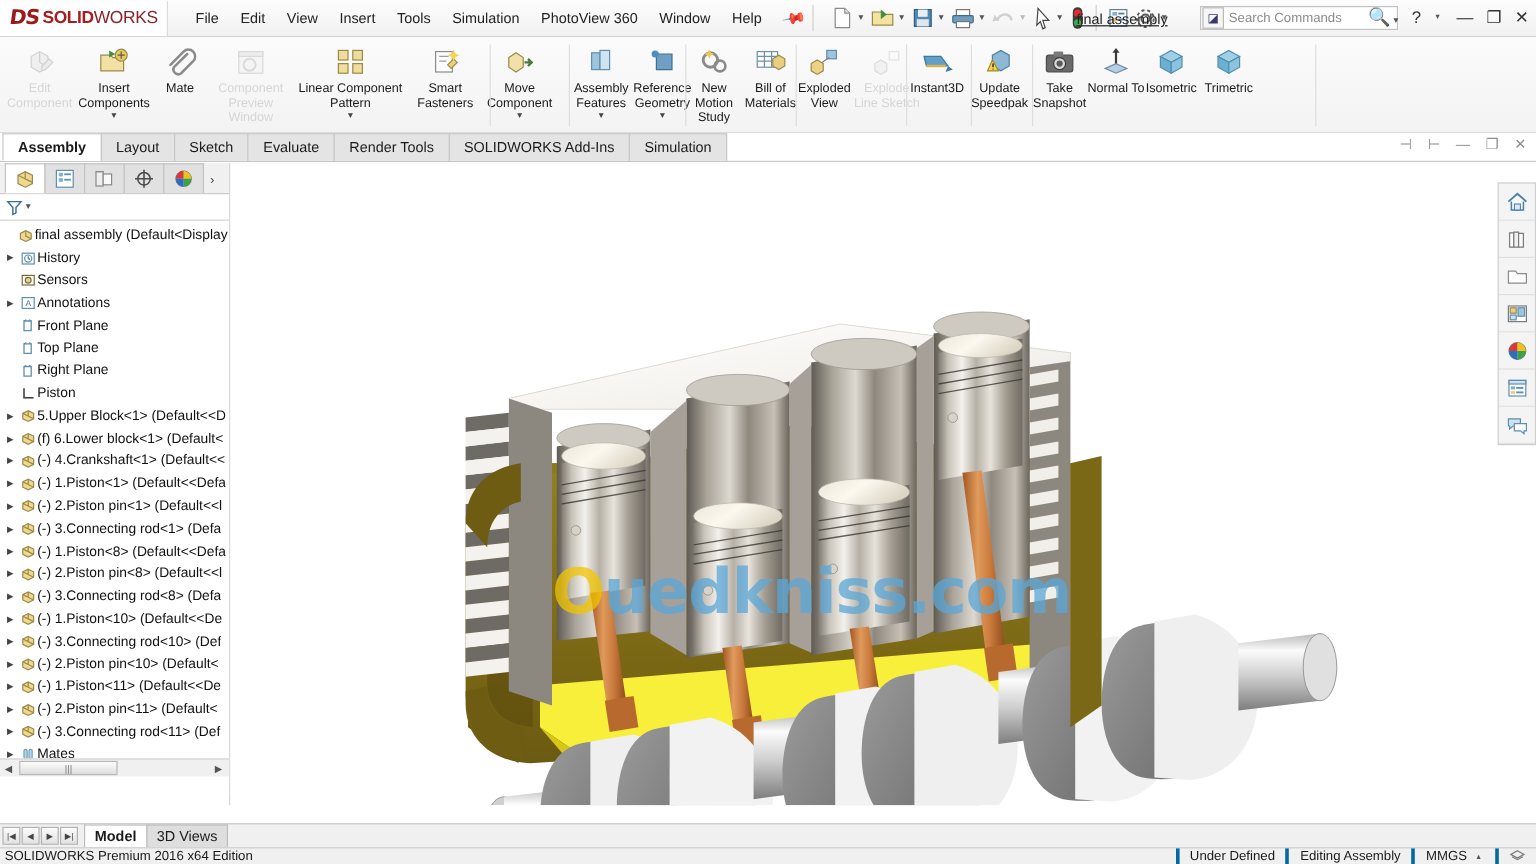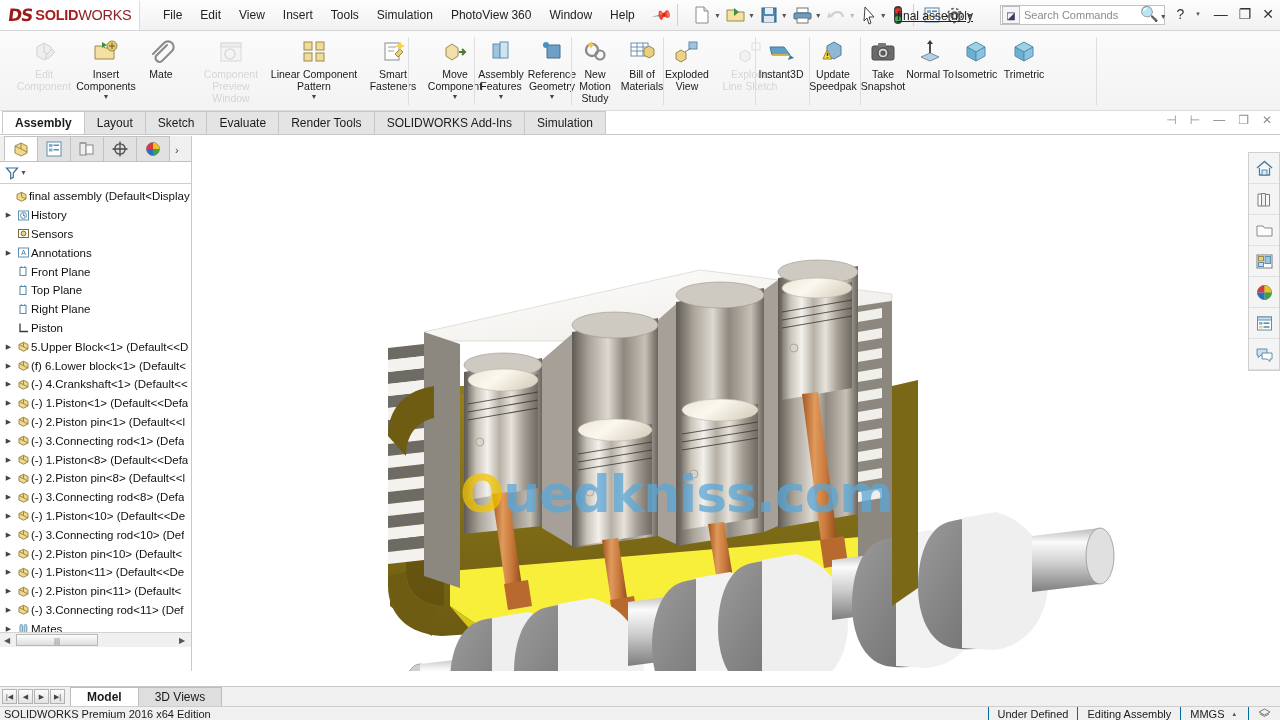"Edit Component" .rbtn.dis { margin-left: 11px -> none }
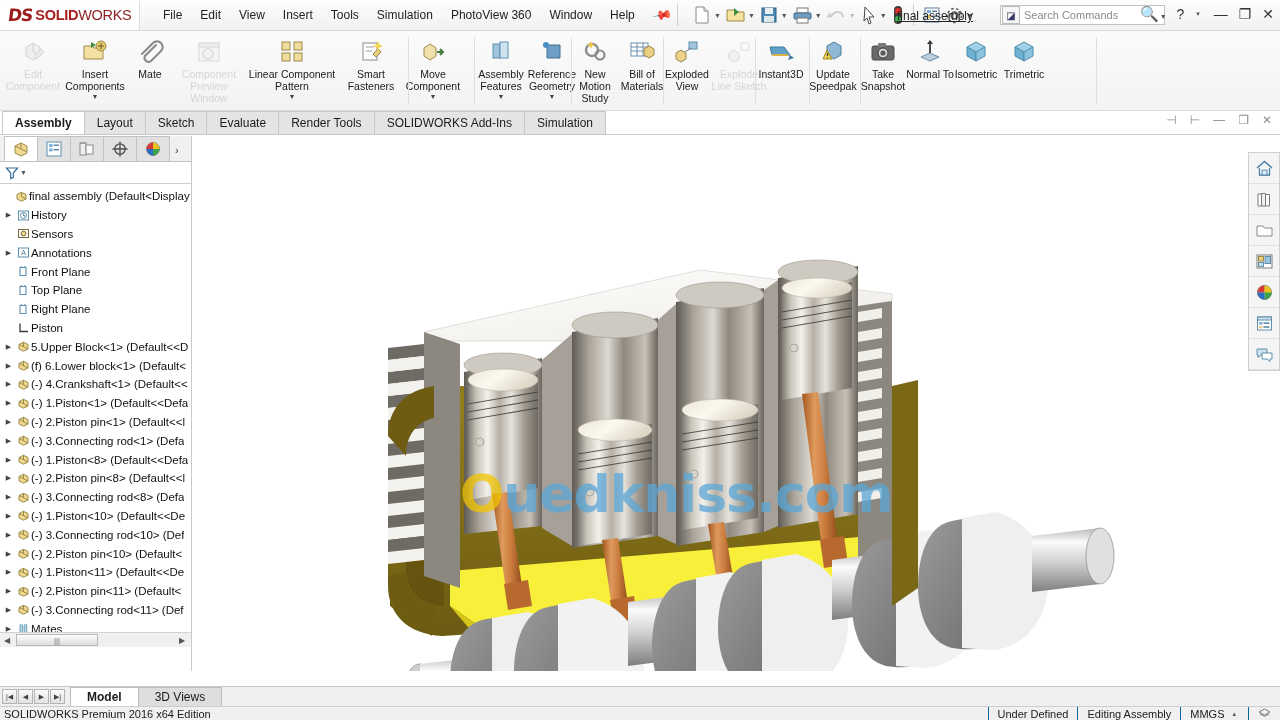"Model" .btab { padding: 0 16px -> 0 8px }
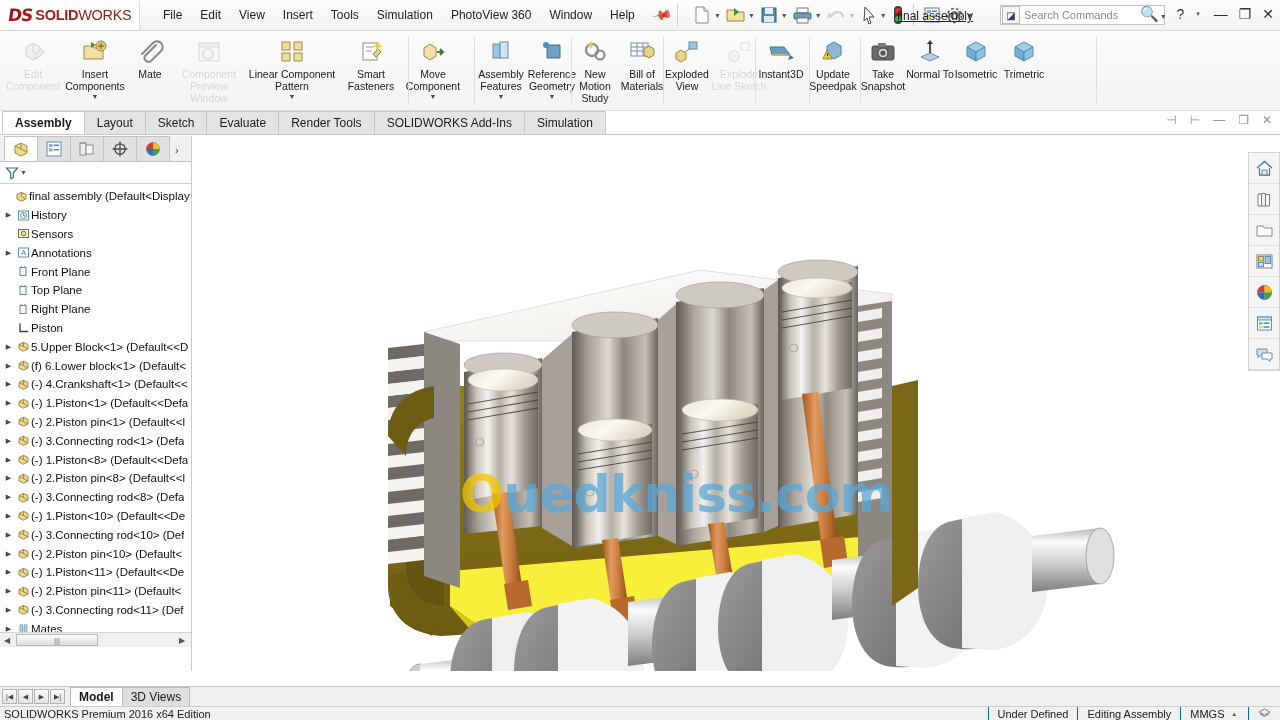"Under Defined" .sb-seg { border-left: 1px solid #0369a1 -> 3px solid #0369a1 }
